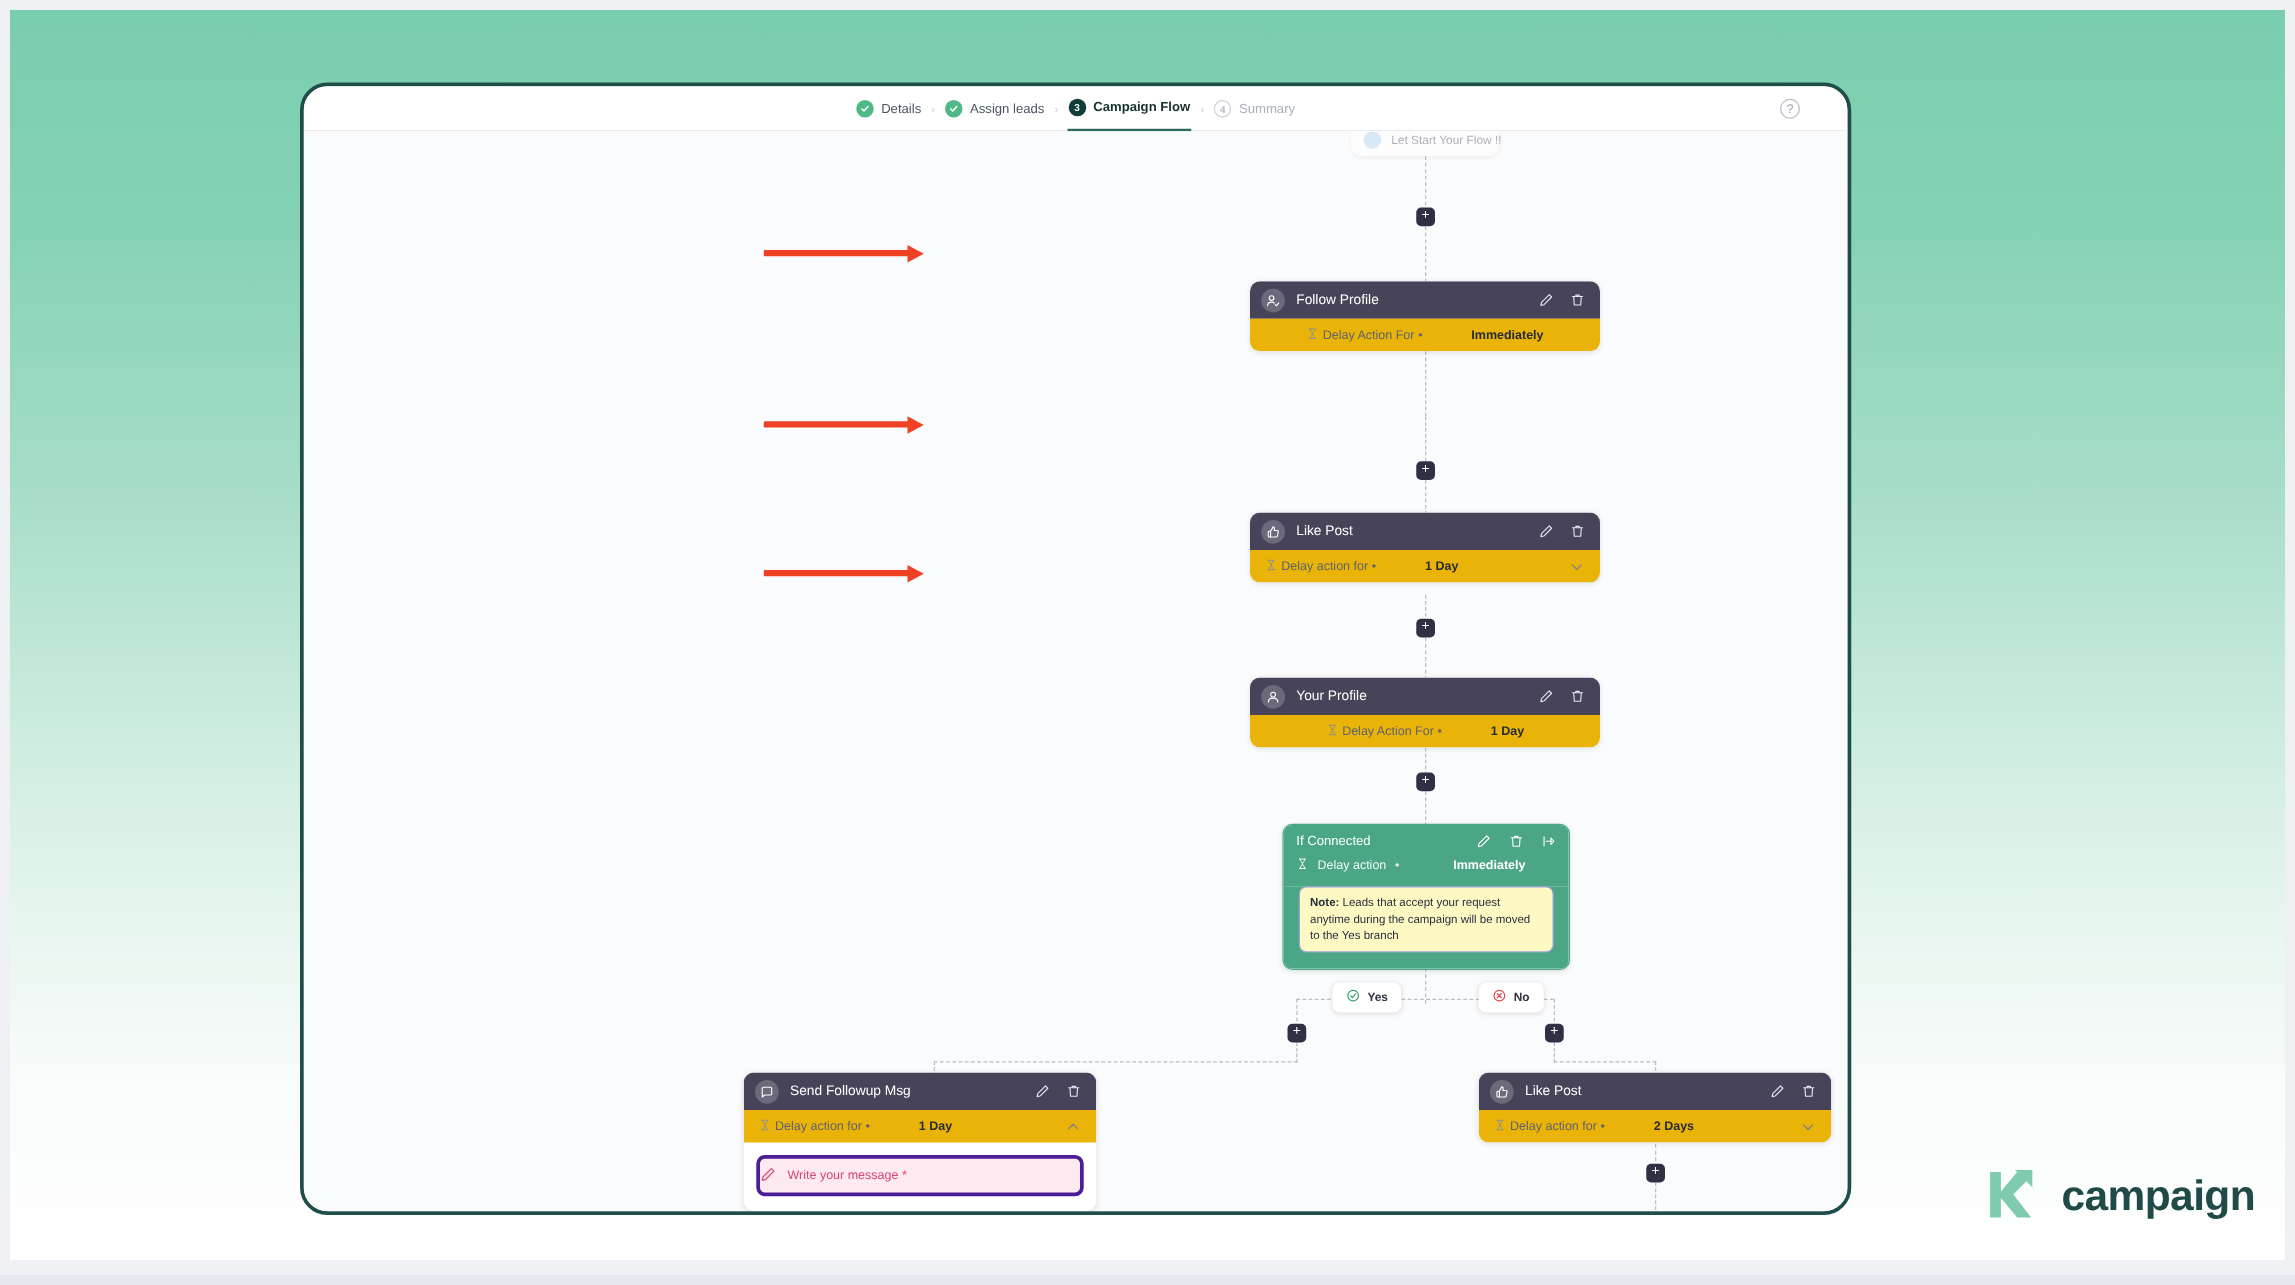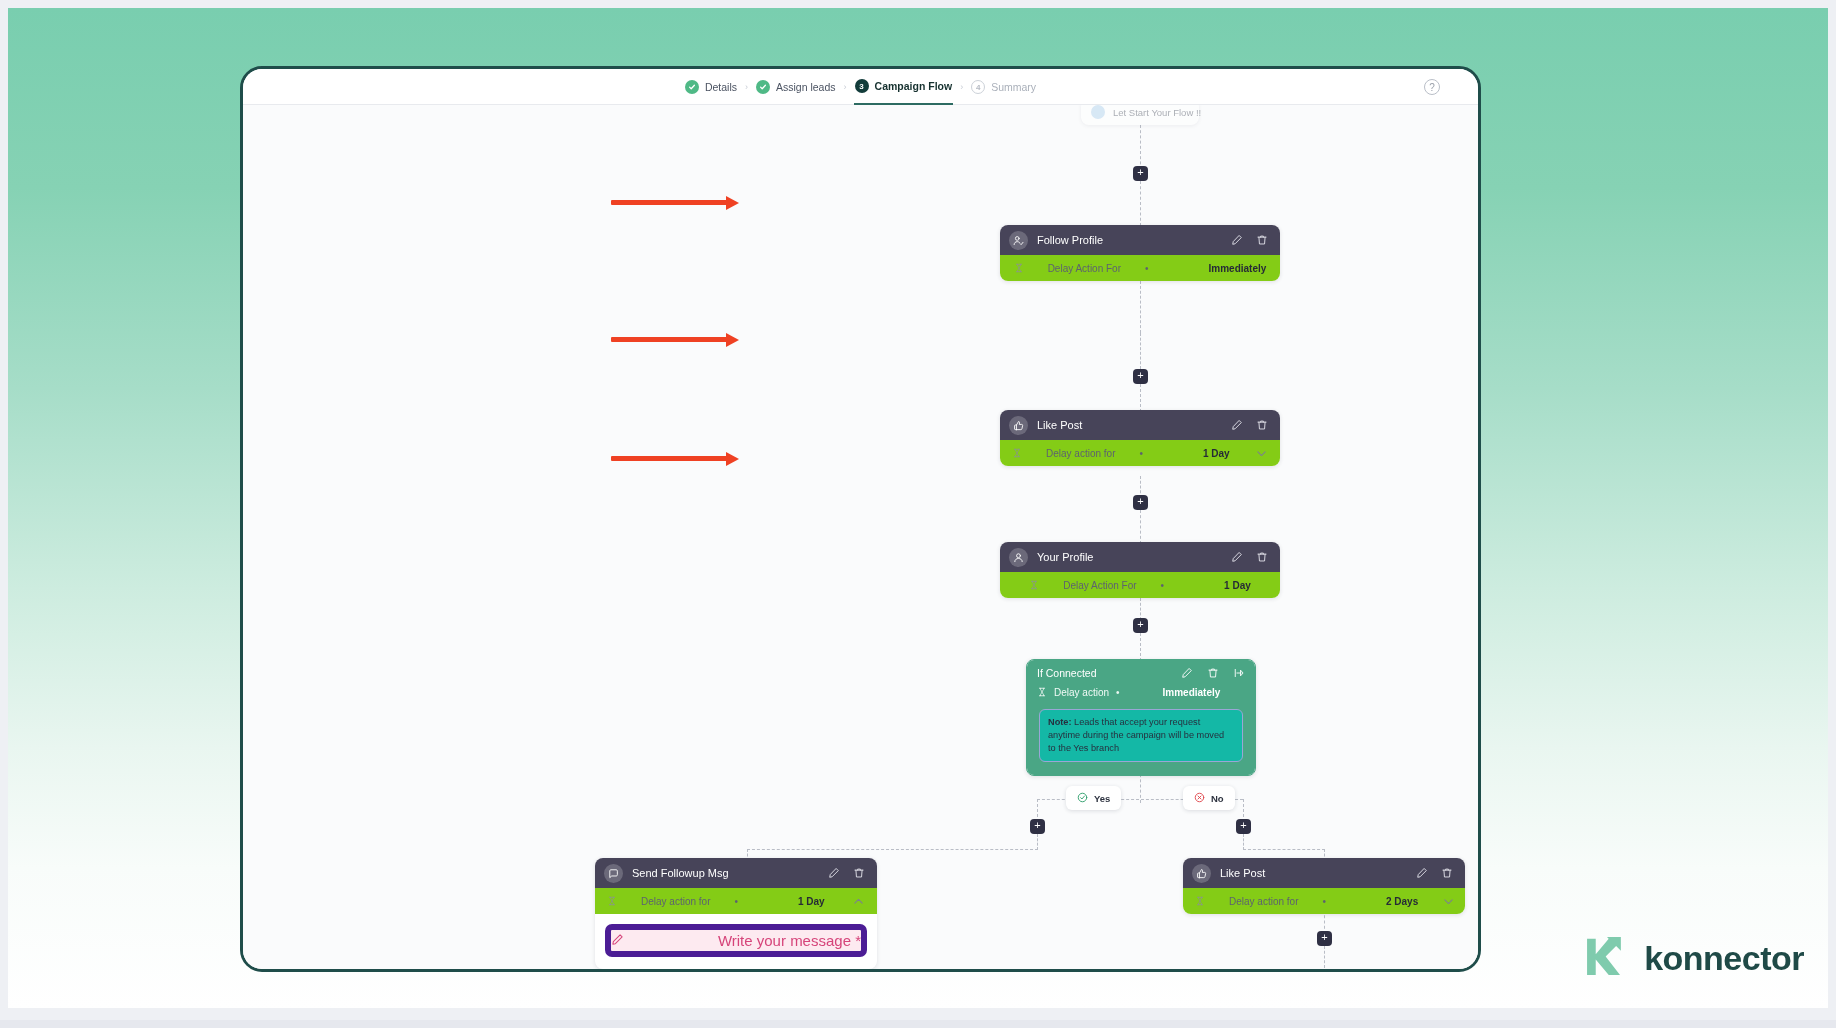"Delay Action For" .node-body { background: #84cc16 -> #eab308; gap: 24px -> 3px }
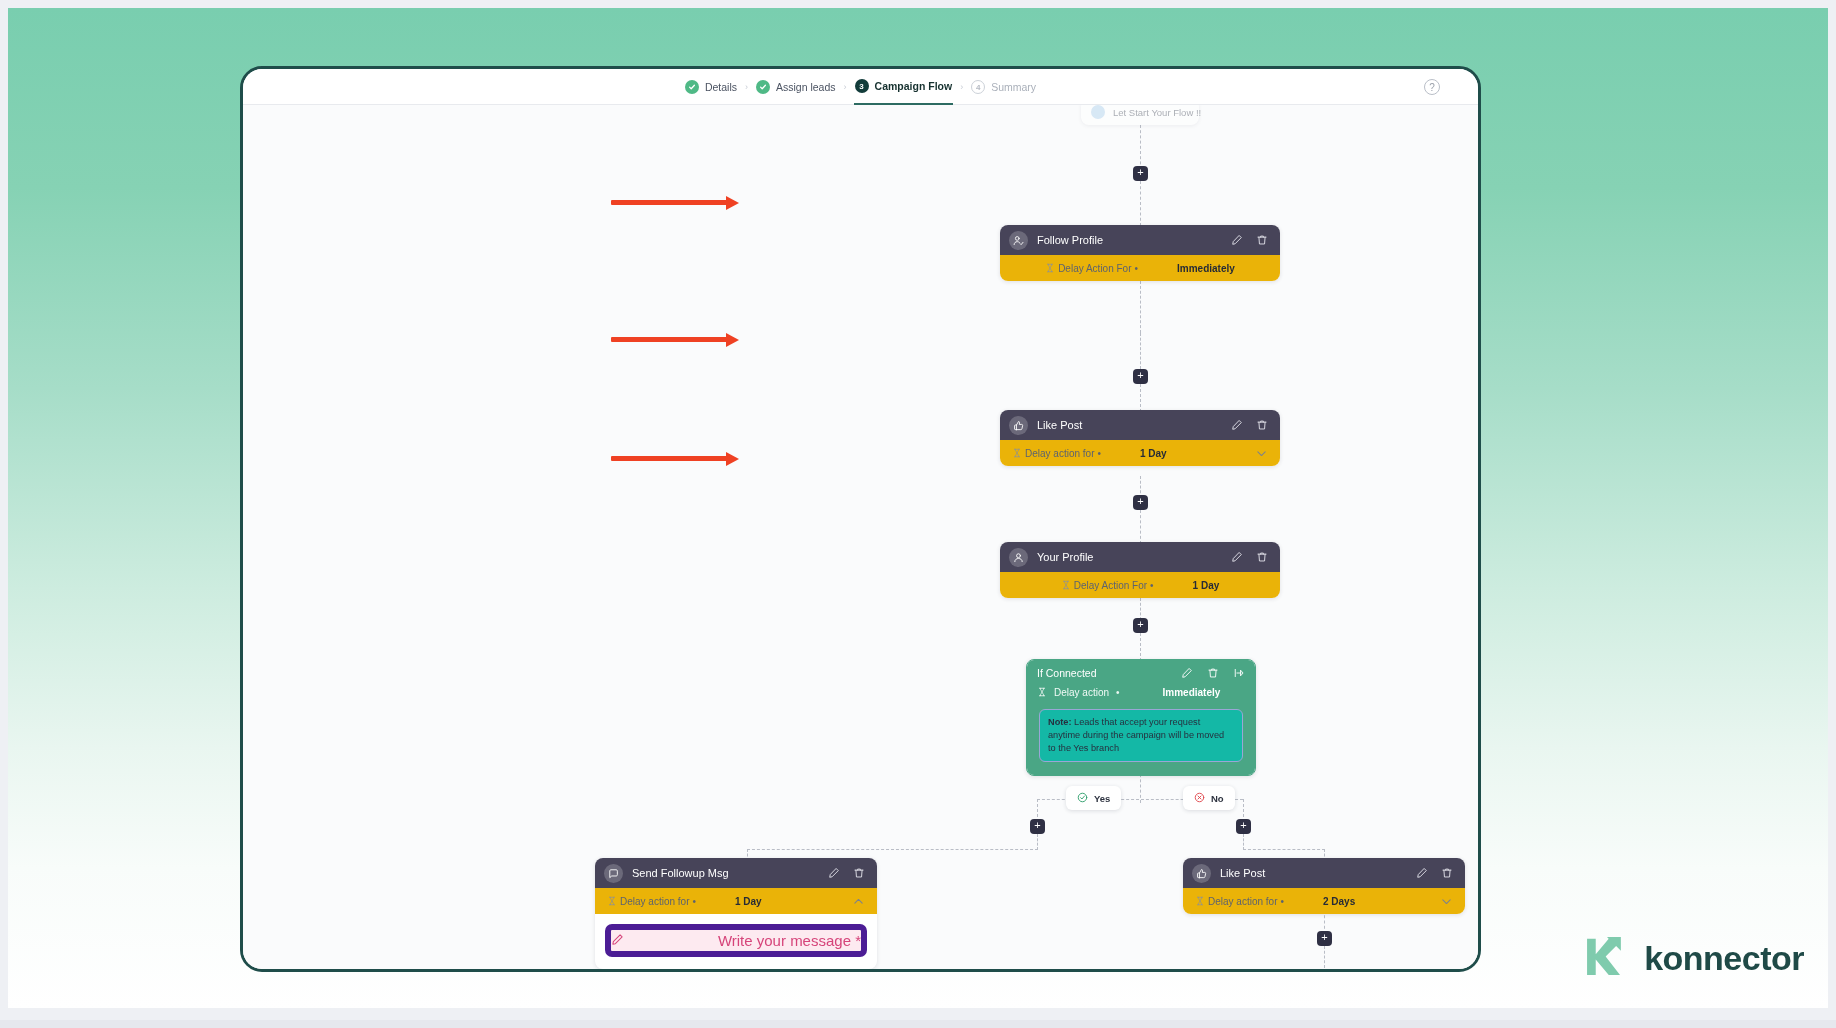"Note: Leads that accept your" .note-box { background: #14b8a6 -> #fef9c3 }
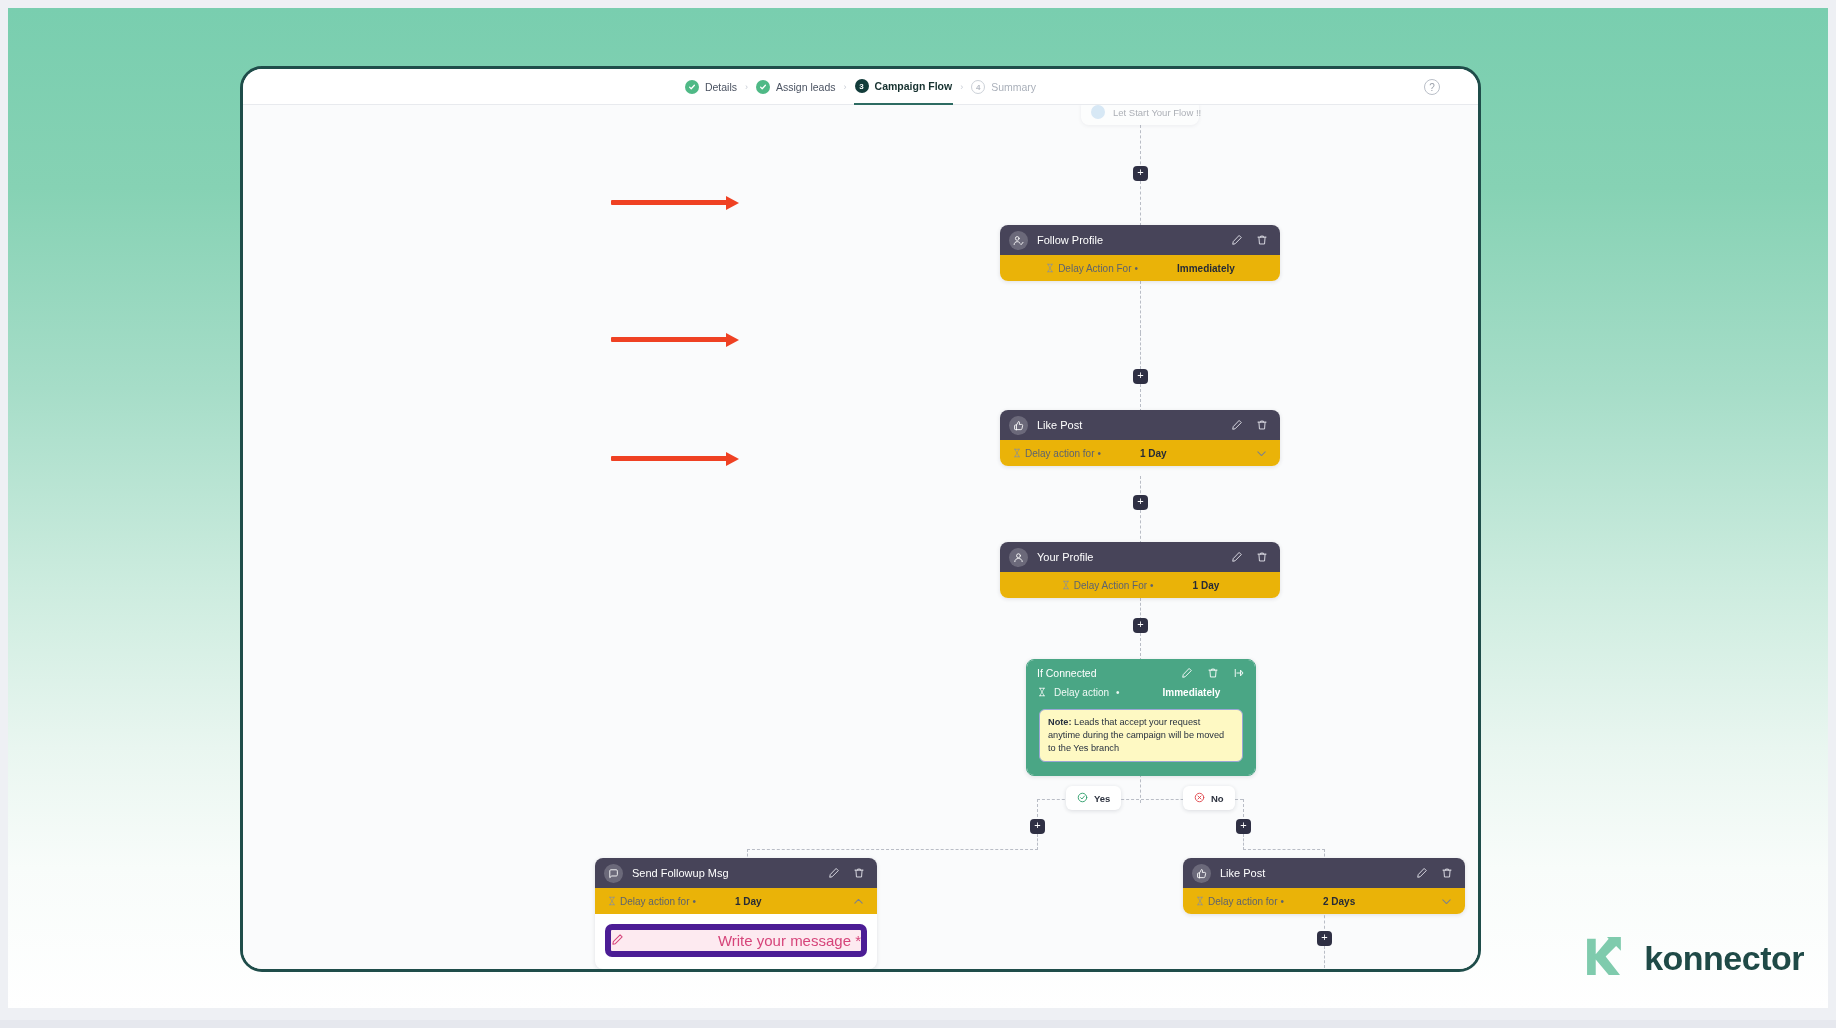"Write your message *" .msg-btn { border: 6px solid #4c1d95 -> 3px solid #4c1d95; font-size: 15px -> 10px; justify-content: space-between -> flex-start }
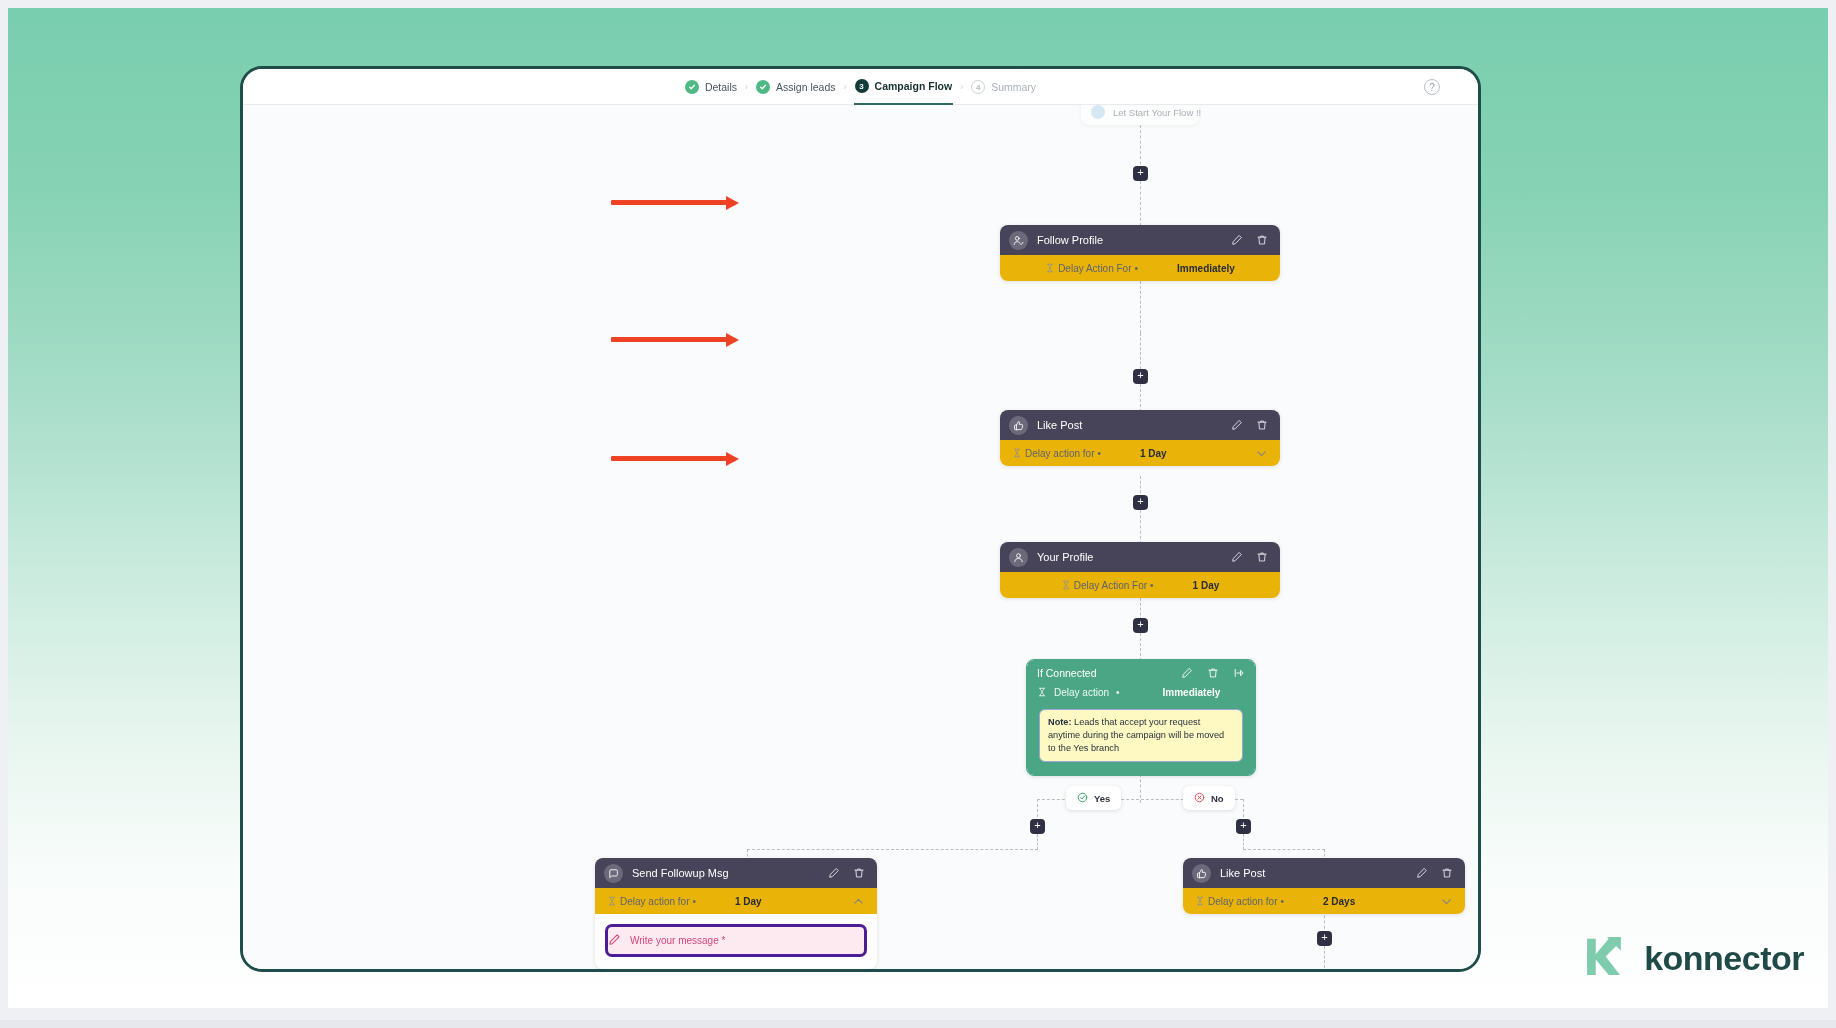"konnector" span.logo-word { text: konnector -> campaign }
